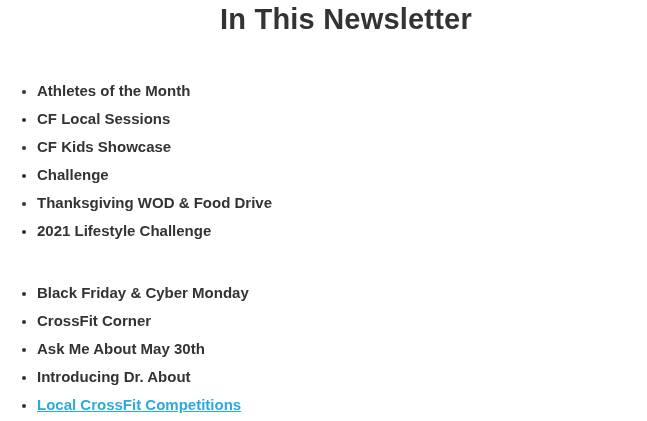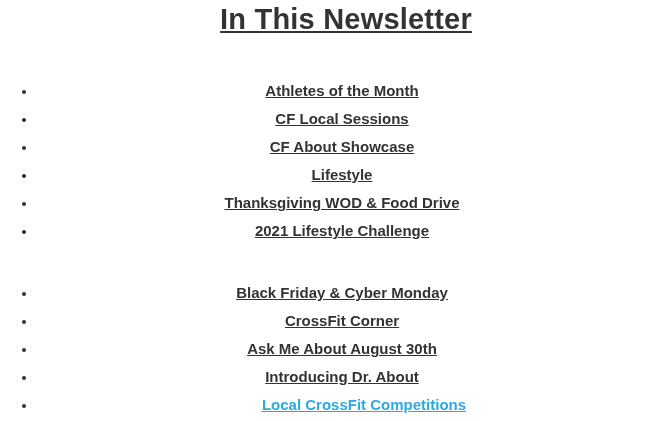"In This Newsletter" .newsletter-toc { text-decoration: underline -> none }
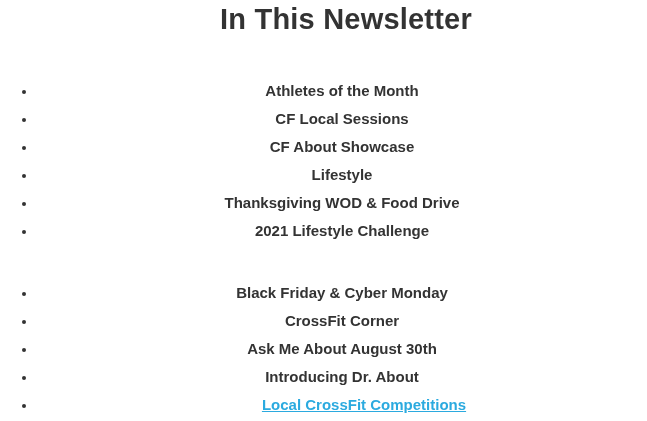"Athletes of the Month" ul.toc-list { text-align: center -> none }
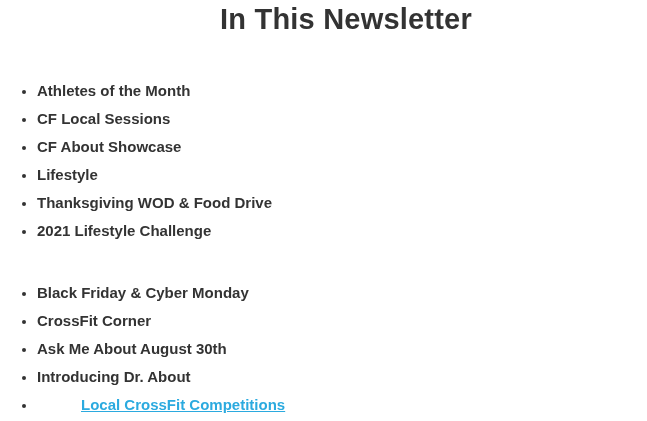"CF About Showcase" li { text: About -> Kids }
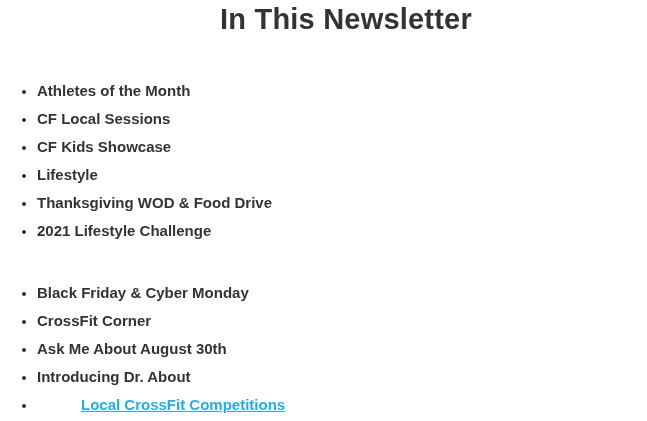"Lifestyle" li { text: Lifestyle -> Challenge }
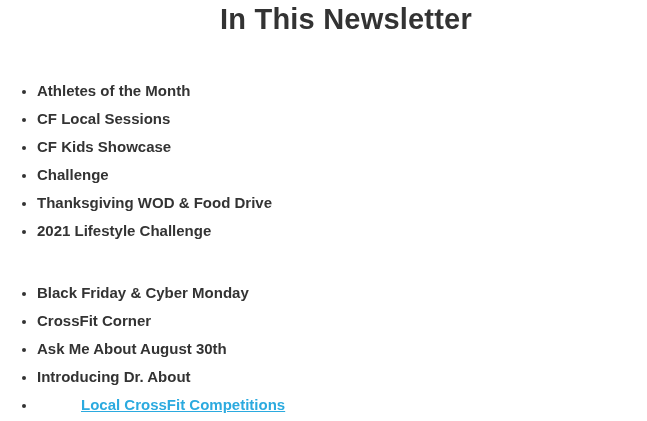"Ask Me About August 30th" li { text: August -> May }
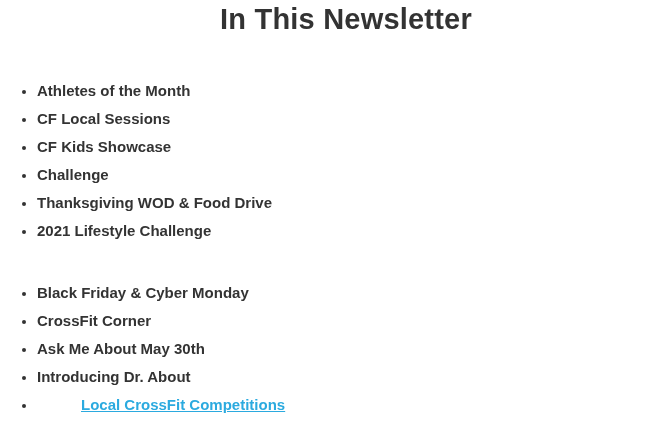"Local CrossFit Competitions" ul.toc-list li a.toc-link { margin-left: 44px -> none }
